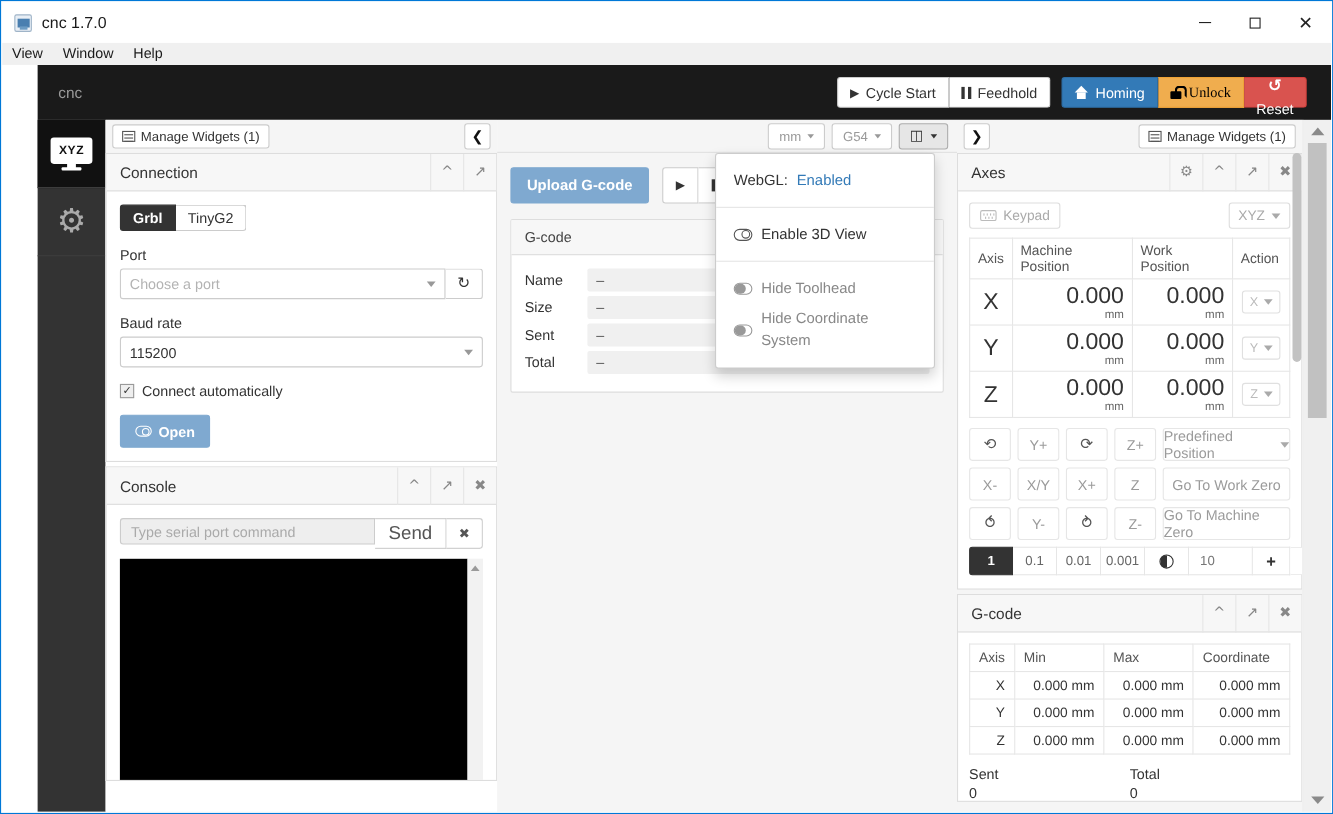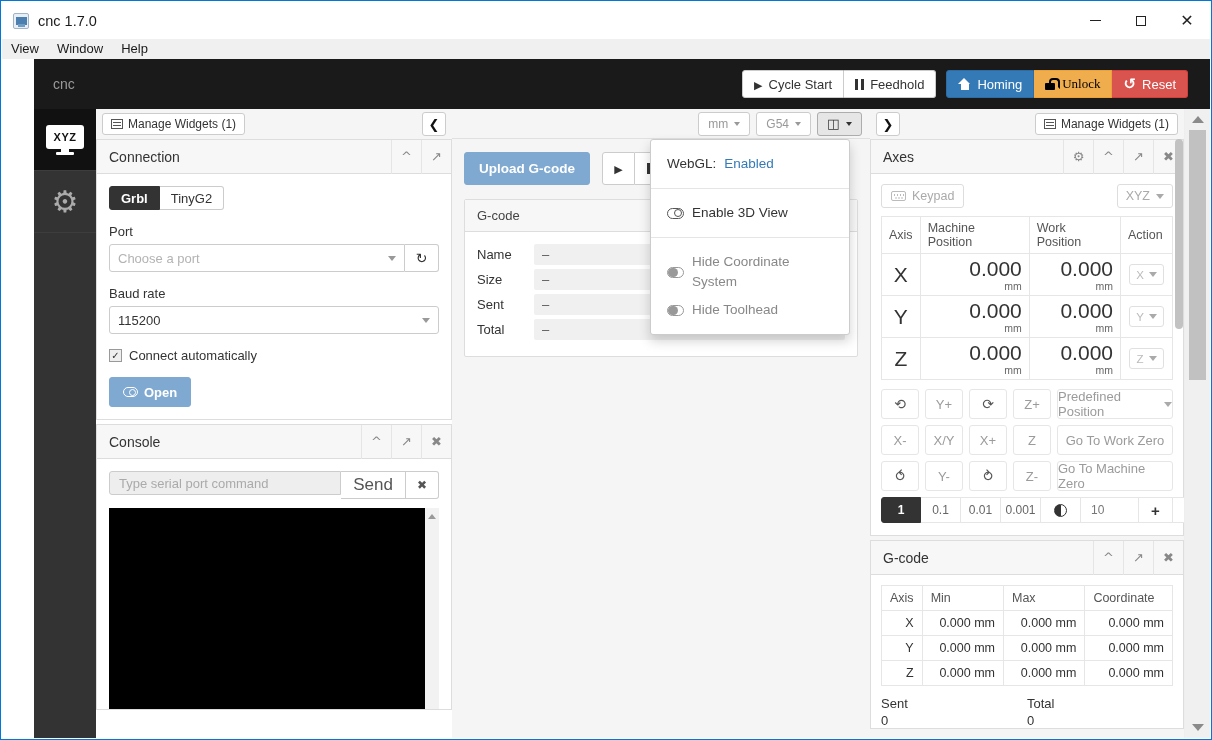"Reset" .nb-btn.red { flex-direction: none -> column }
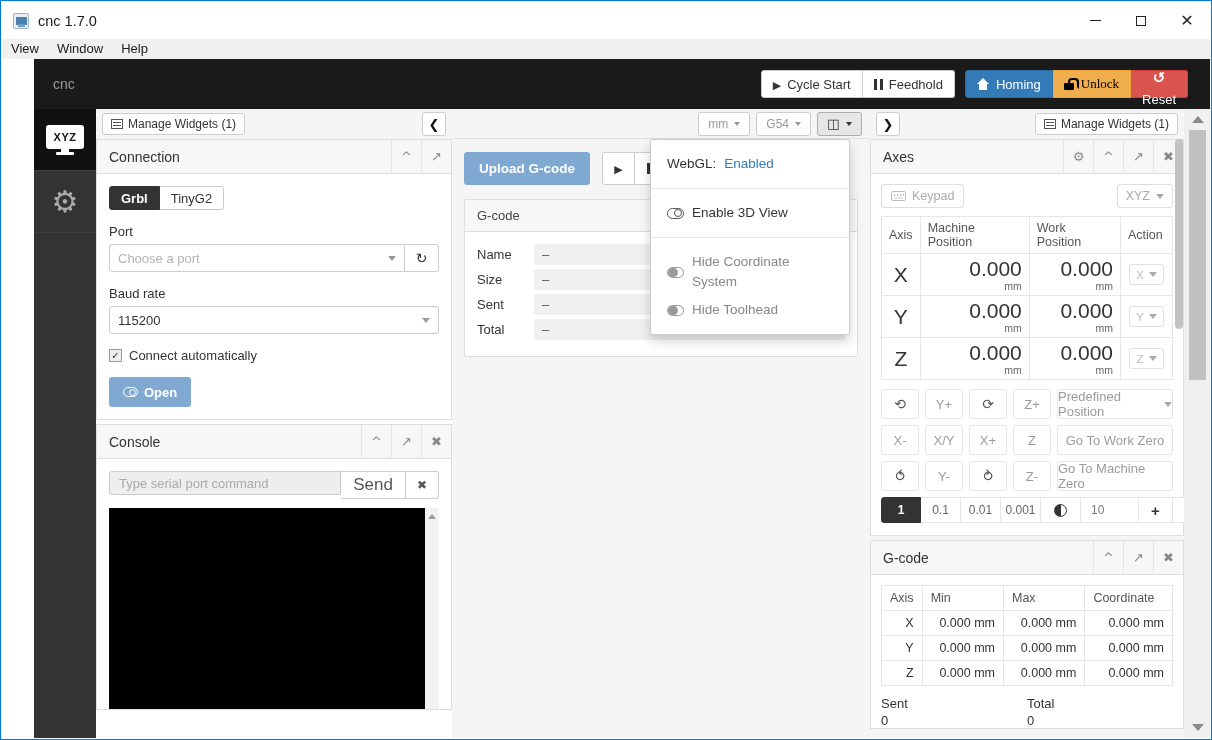"Hide Coordinate System" div.dd-item { order: before "Hide Toolhead" -> after "Hide Toolhead" }
